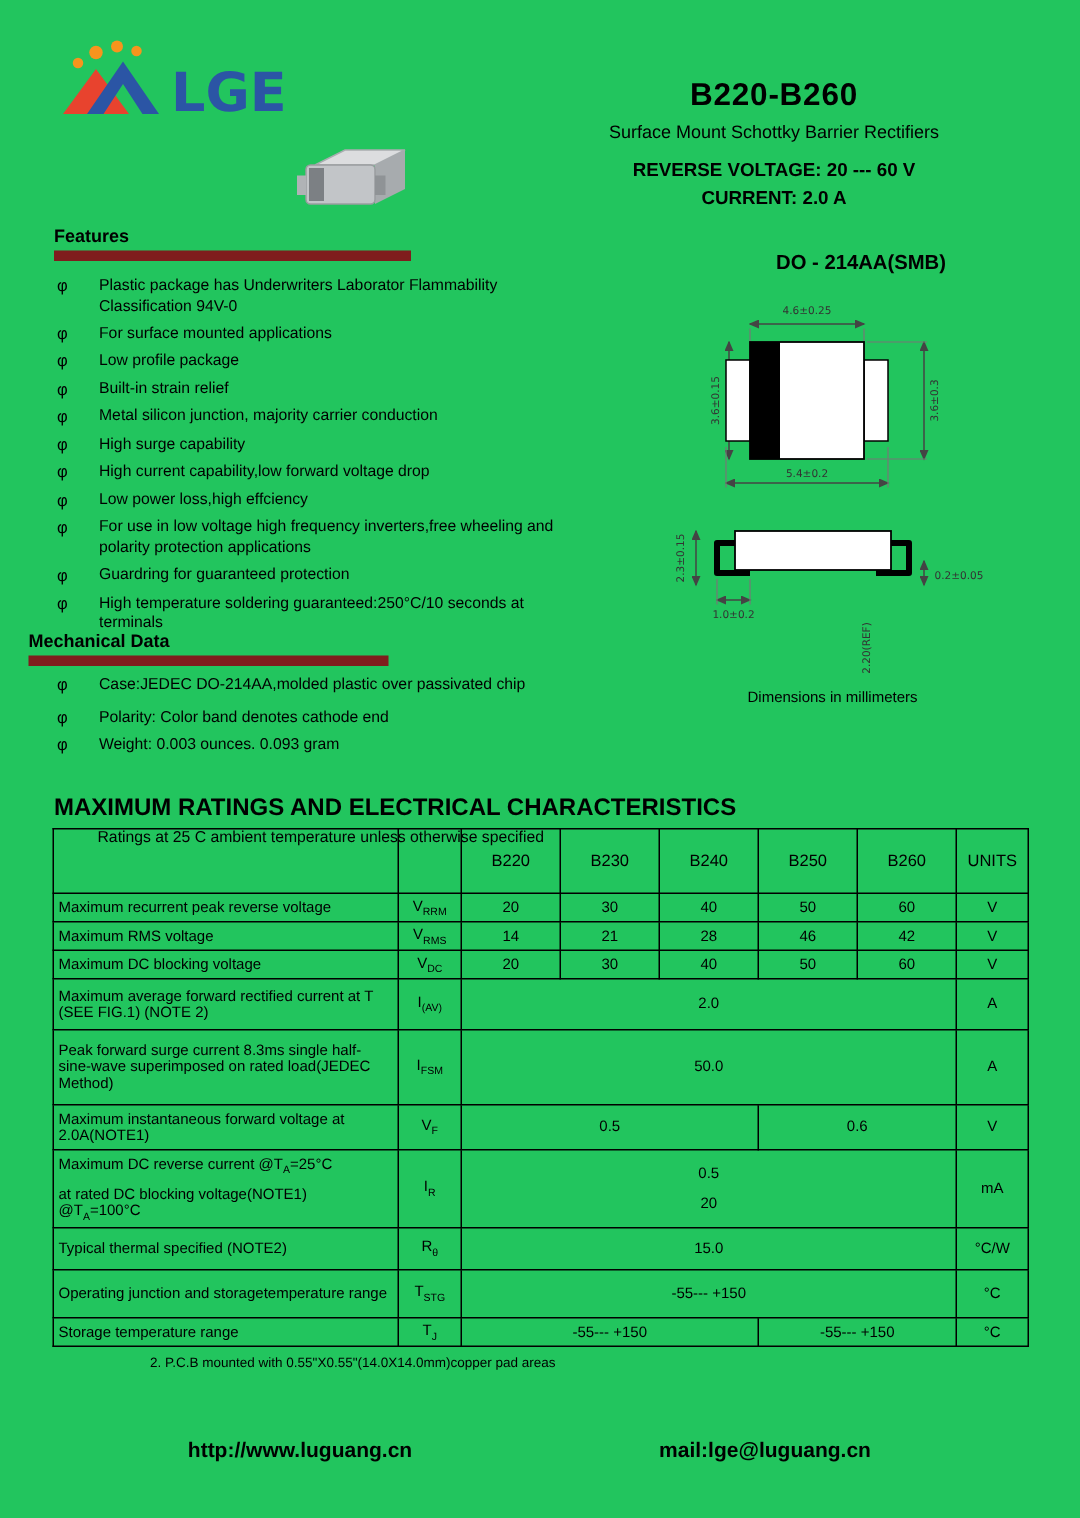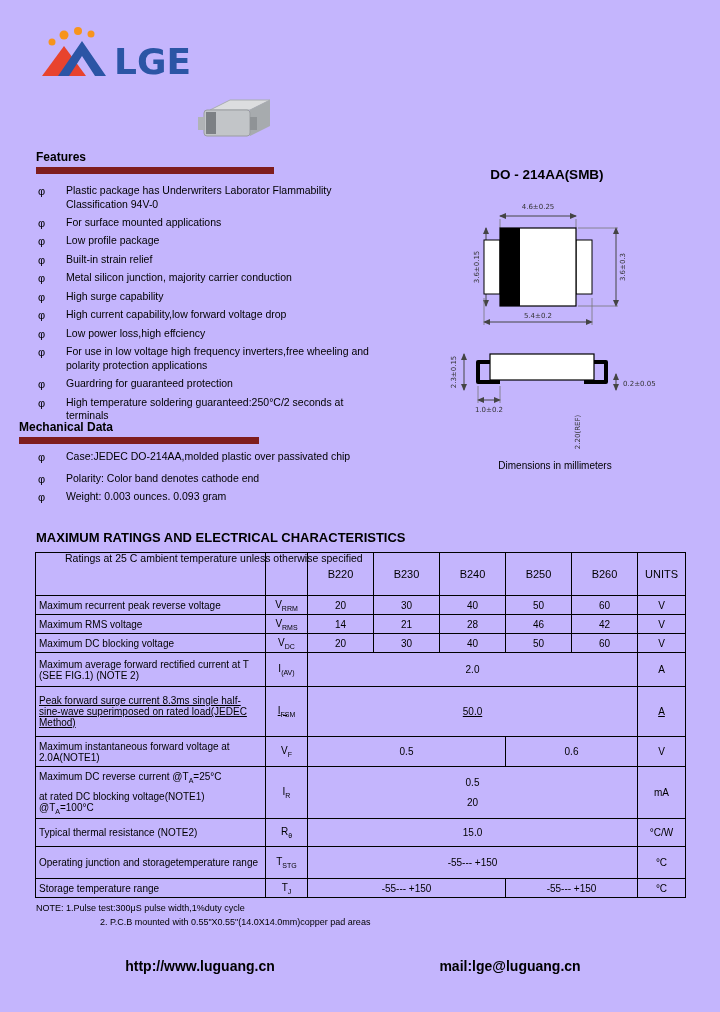"LGE" .page { background: #c4b5fd -> #22c55e }
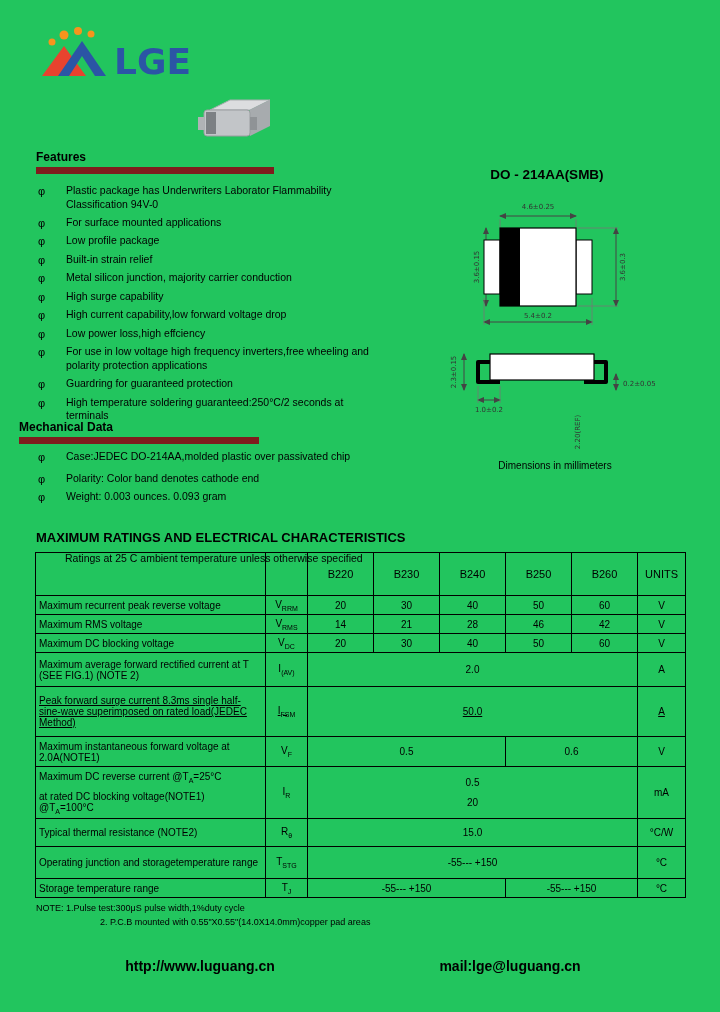"B220-B260" div.abs { html: none -> <div> <div>B220-B260</div> <div>Surface Mount Schottky Barrier Rectifiers</div> <div>REVERSE VOLTAGE: 20 --- 60 V</div> <div>CURRENT: 2.0 A</div> </div> }
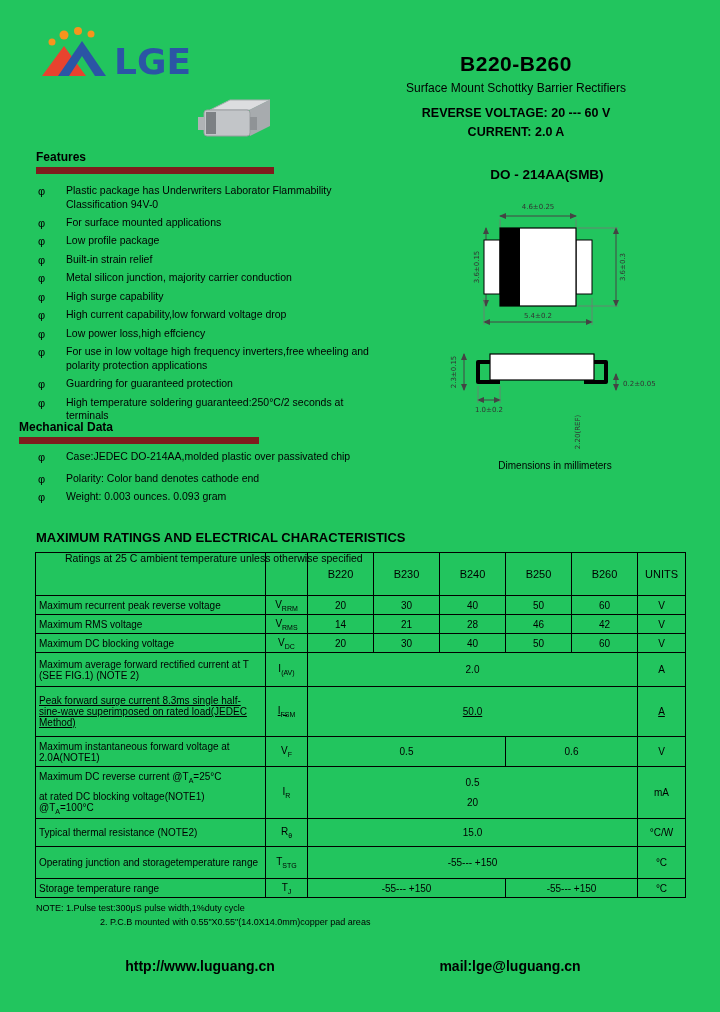"DO - 214AA(SMB)" div.abs { left: 412px -> 439px }
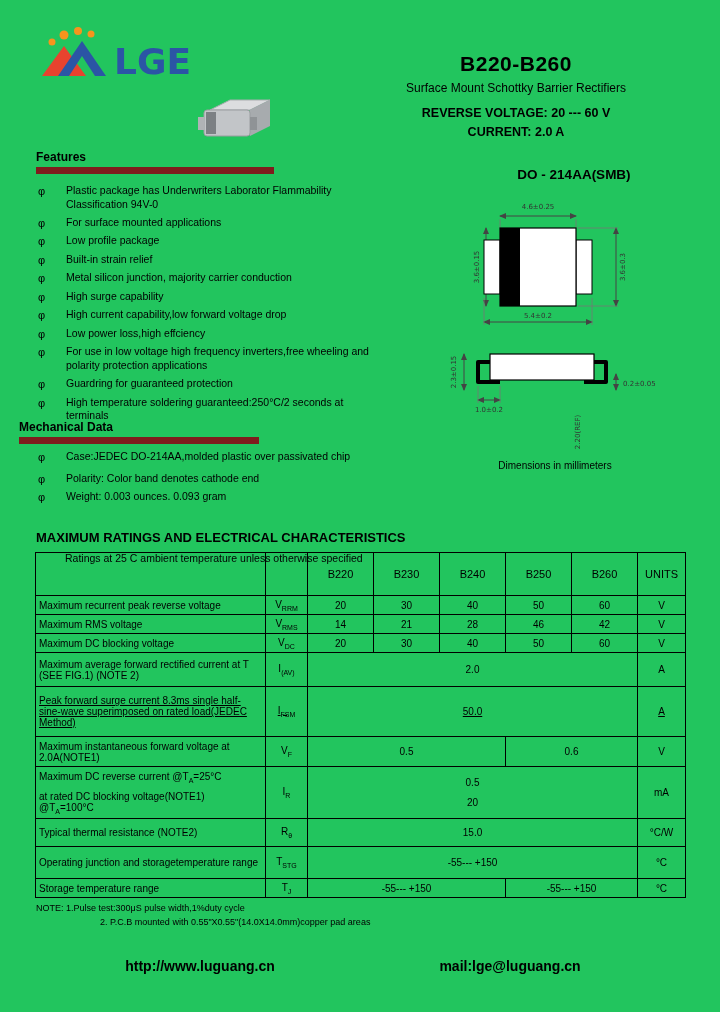"High temperature soldering" span { text: C/2 -> C/10 }
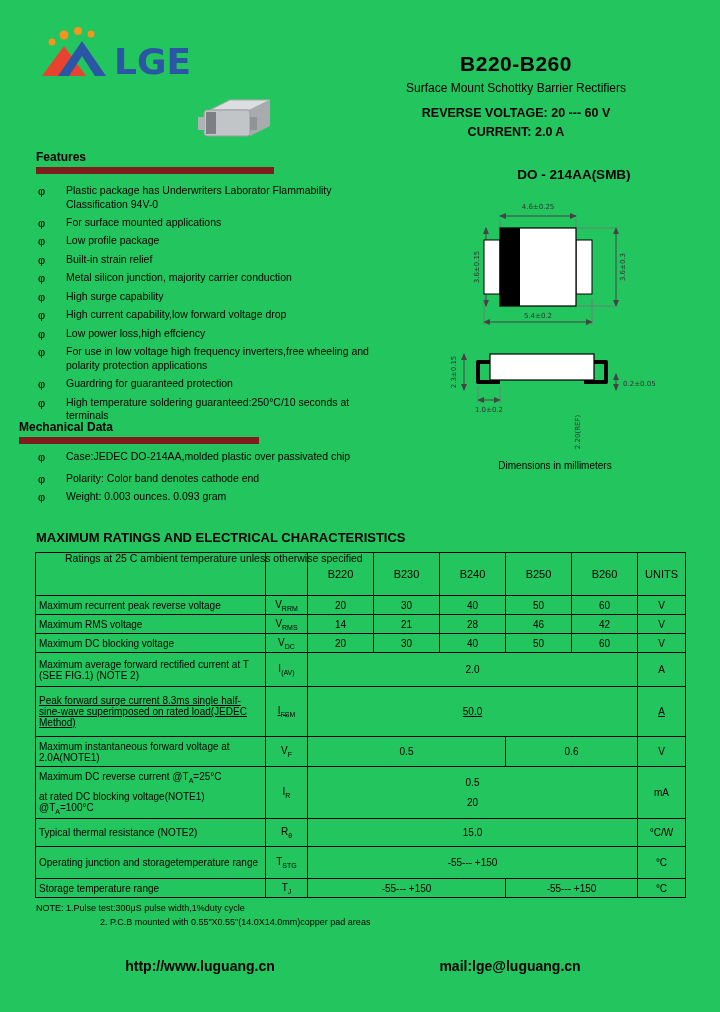"MAXIMUM RATINGS AND ELECTRICAL" .ratings-h { font-size: 13px -> 16px }
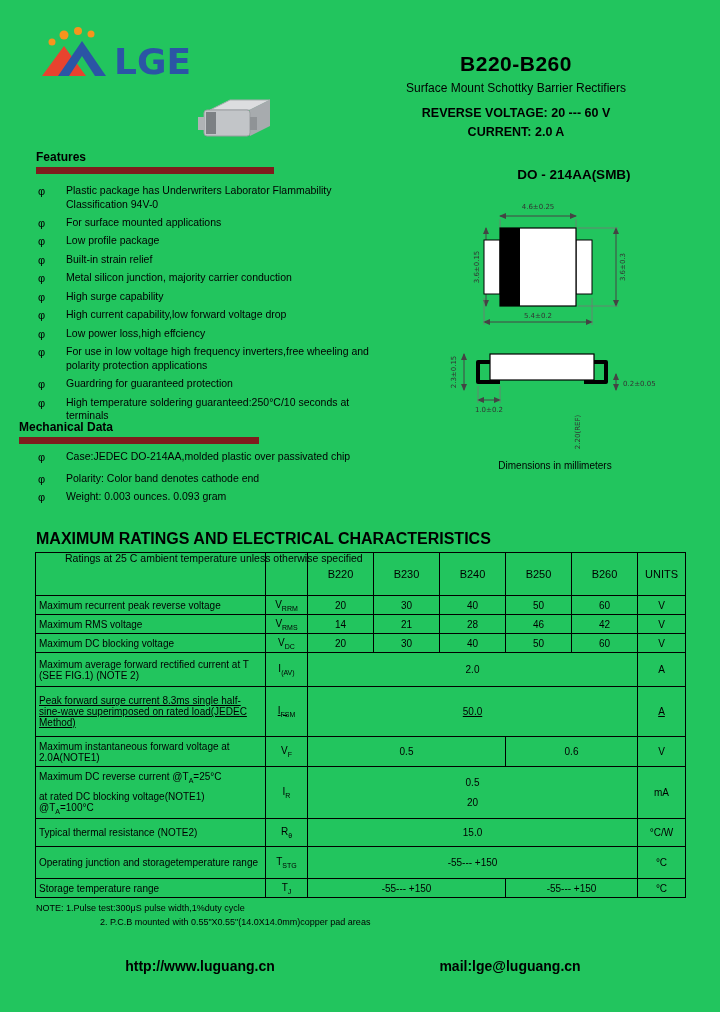"Peak forward surge current 8.3ms" tr.h50 { text-decoration: underline -> none }
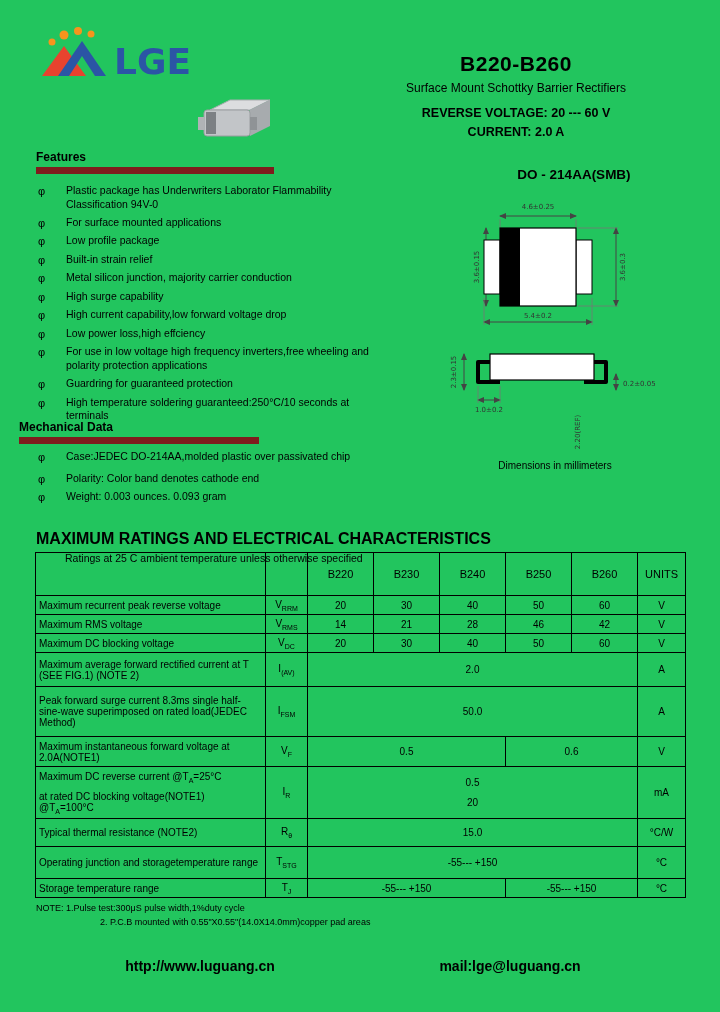"Typical thermal resistance (NOTE2)" td.param { text: resistance -> specified }
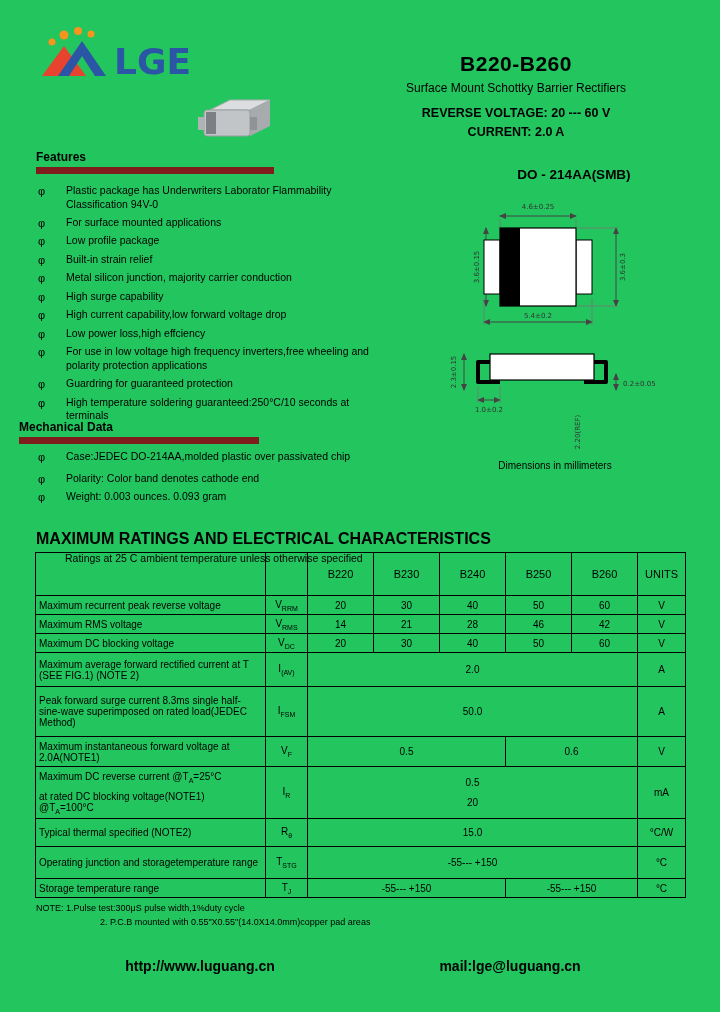"NOTE: 1.Pulse test:300μS pulse" div { html: <div>NOTE: 1.Pulse test:300μS pulse width,1%duty cycle</div> -> none }
